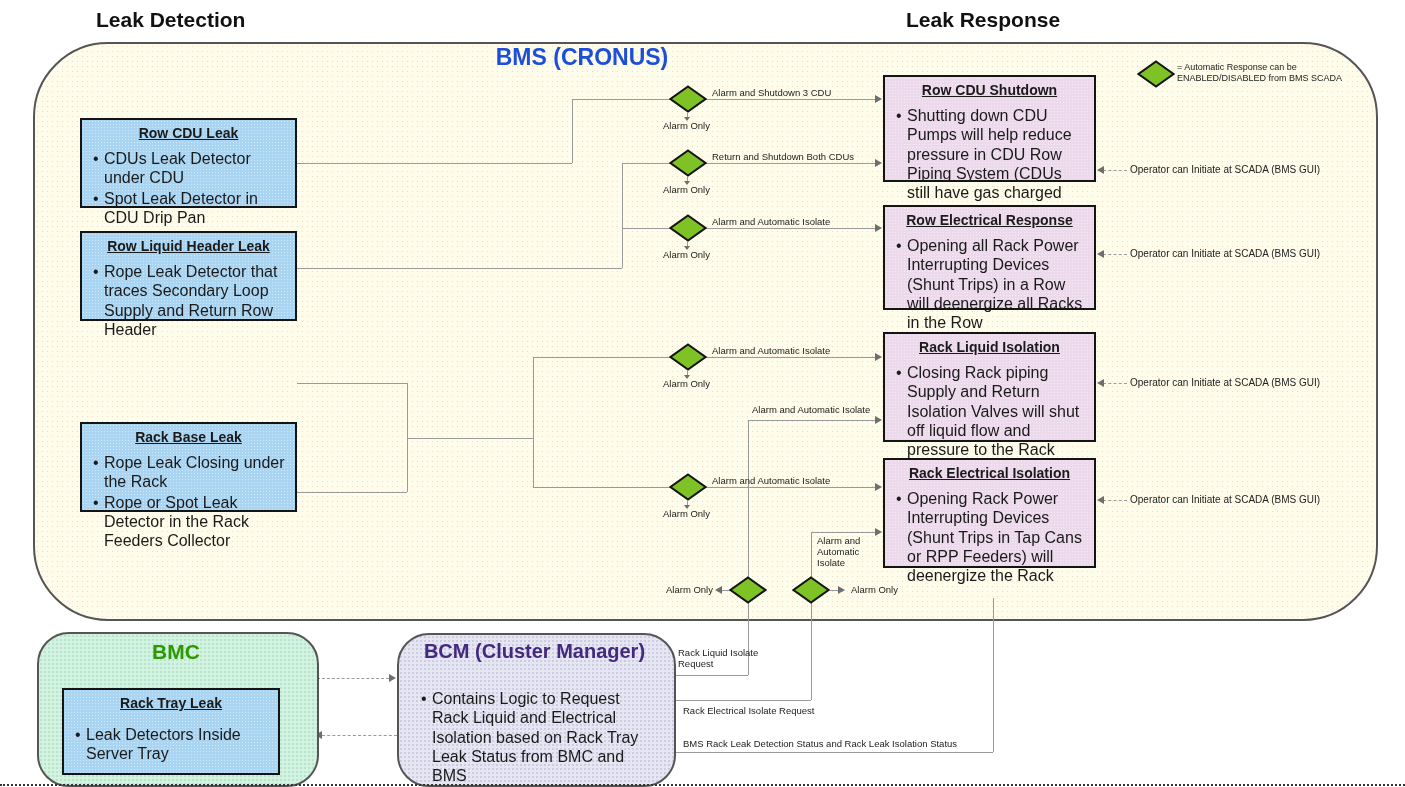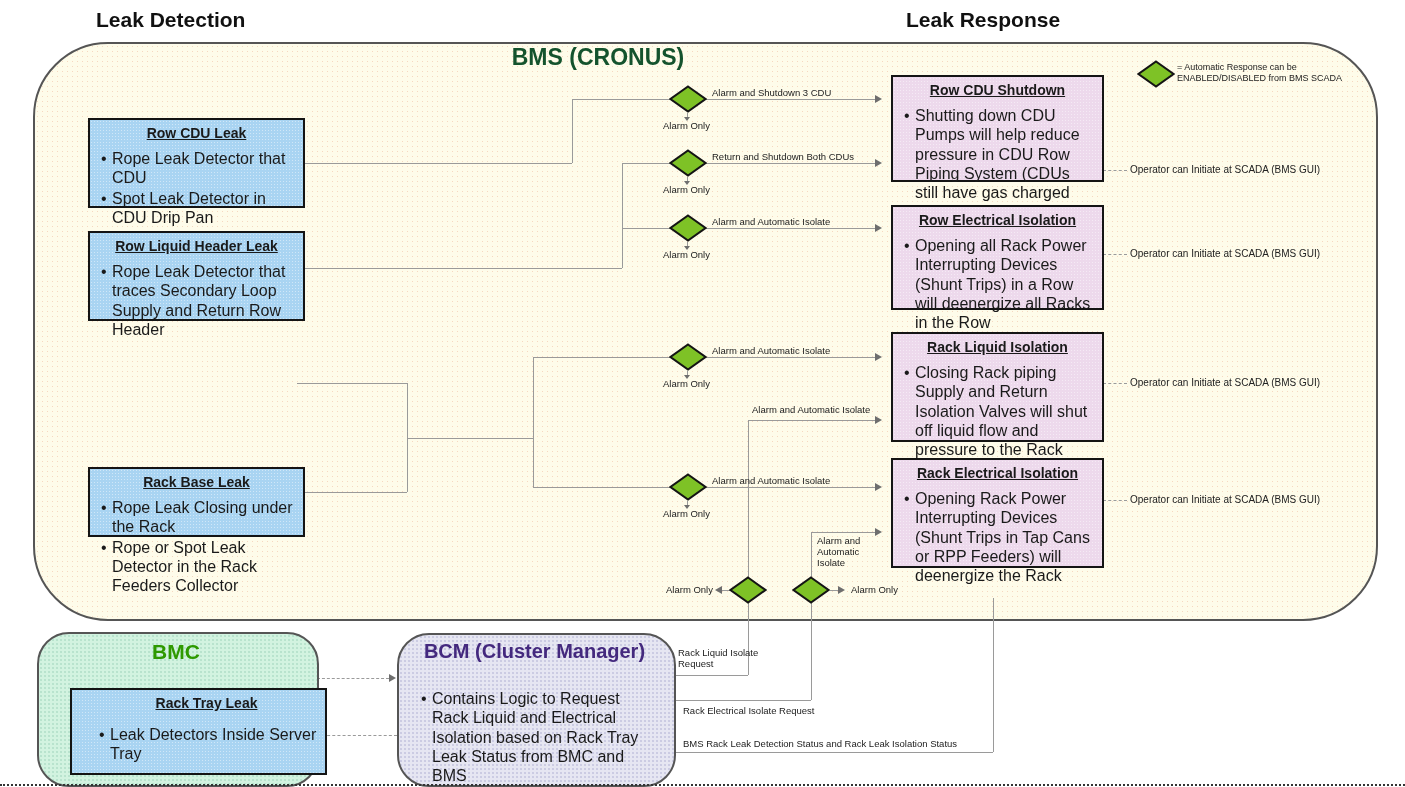"BMS (CRONUS)" .bms-title { color: #14532d -> #1d4ed8; left: 473px -> 457px }
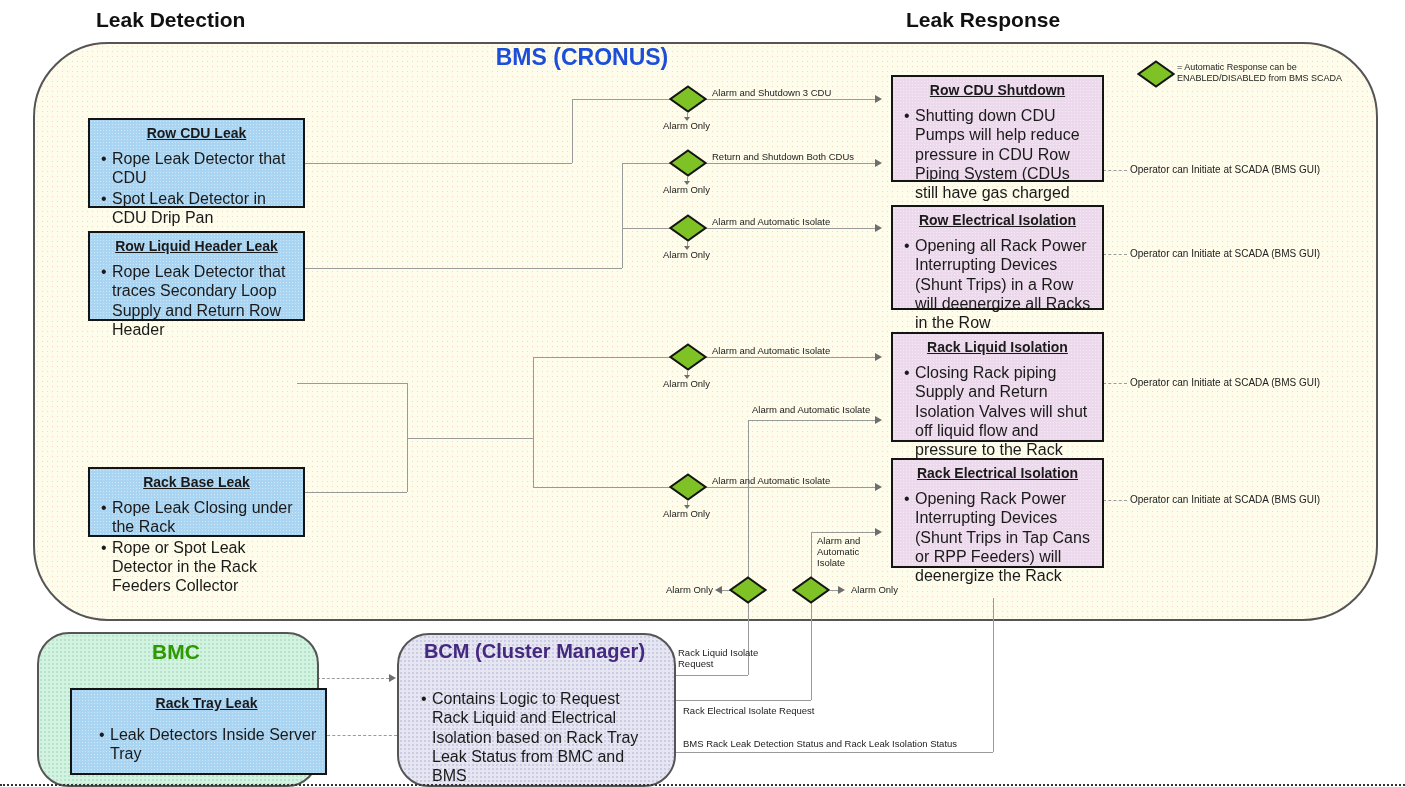"Row CDU Shutdown" .pbox { margin-left: 8px -> none }
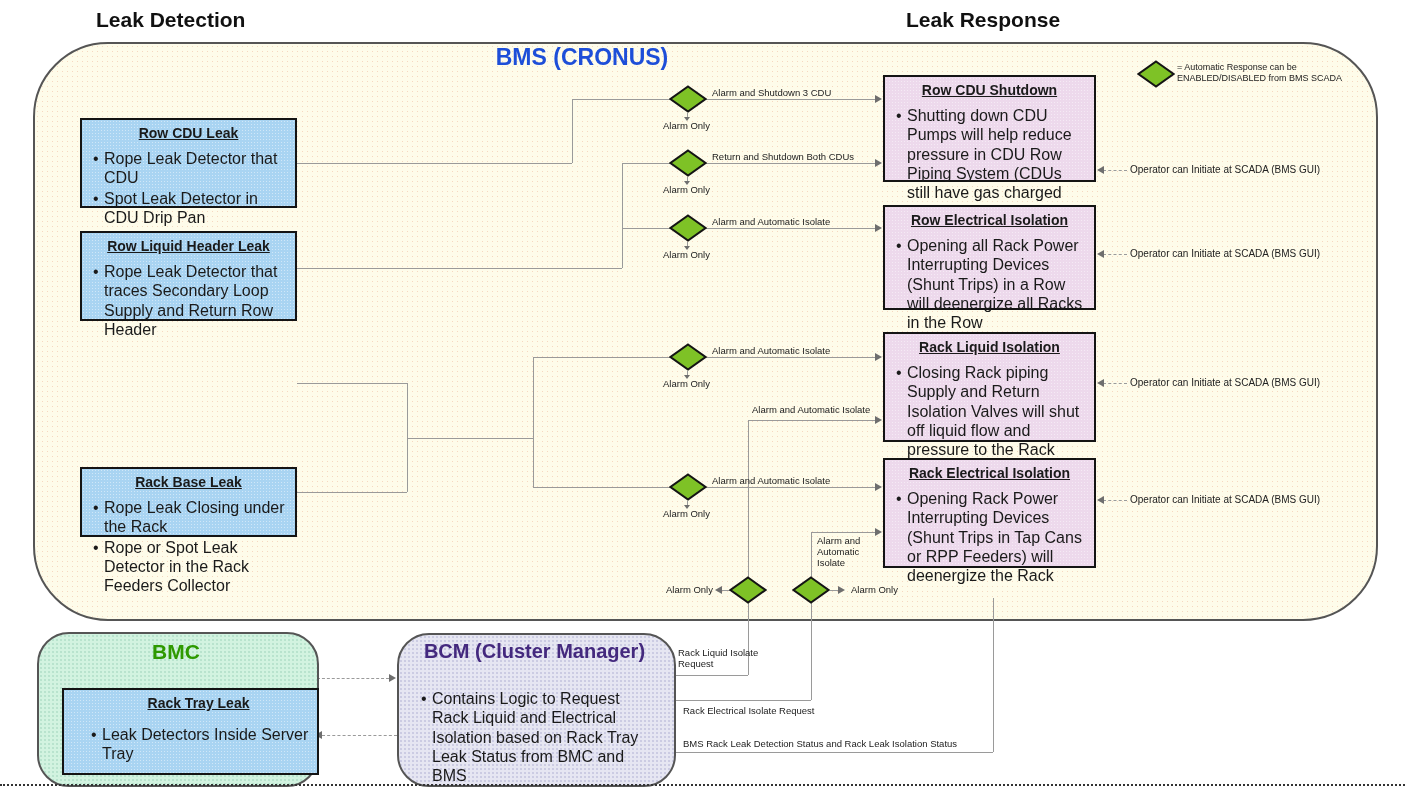"Rope Leak Detector that CDU" div.bullet { text: Rope Leak Detector that -> CDUs Leak Detector under }
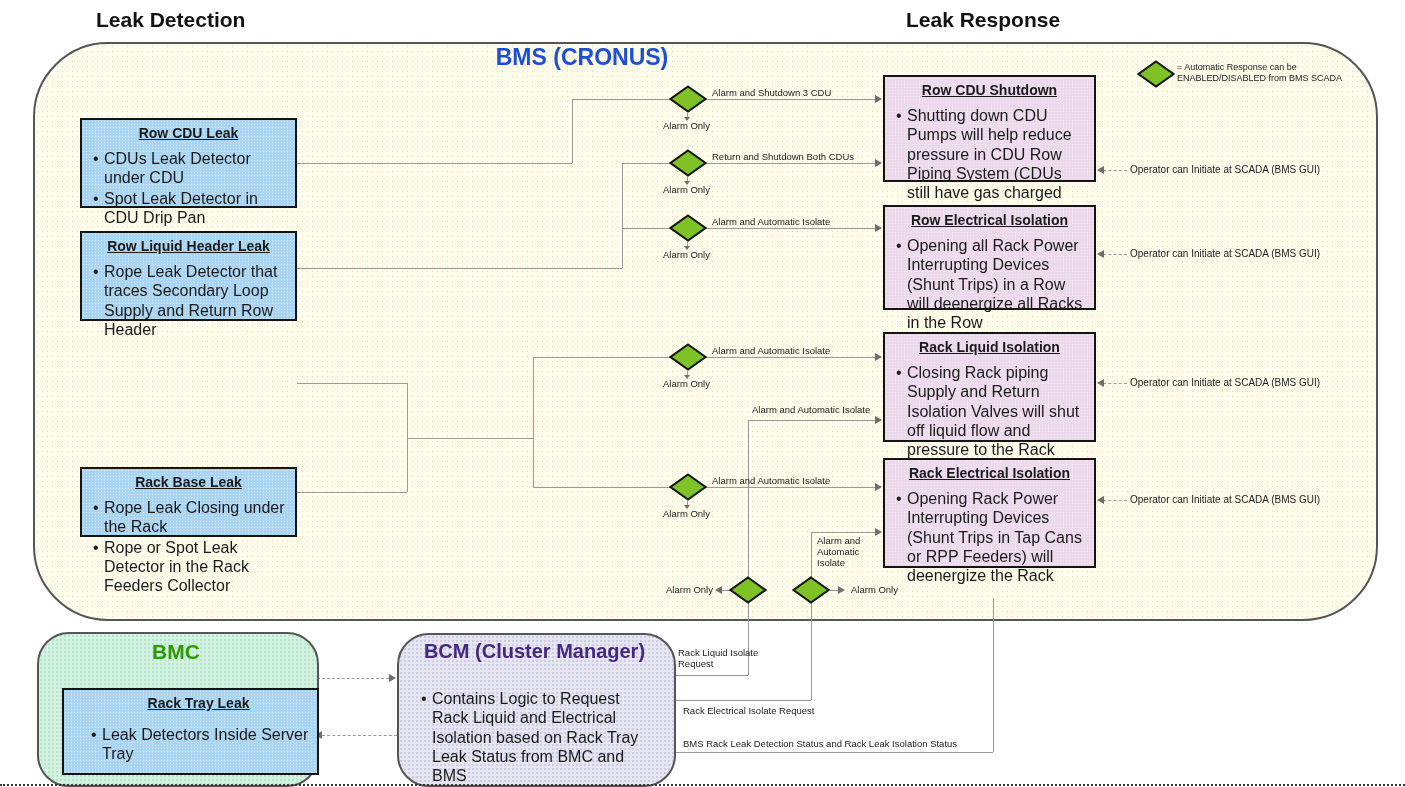"Row Electrical Isolation" div.box-title { text: Isolation -> Response }
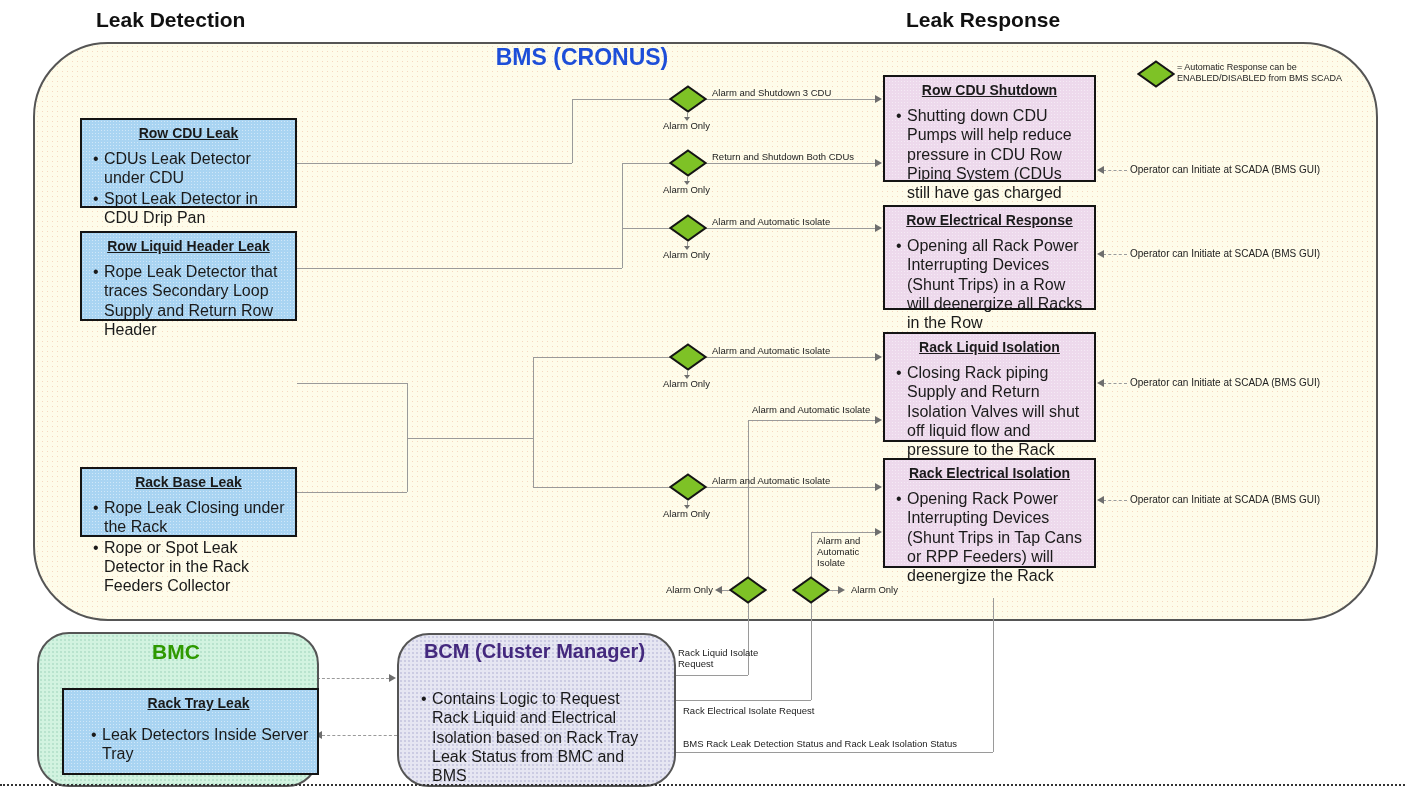"Rack Base Leak" div.pbox { height: 70px -> 90px; top: 467px -> 422px }
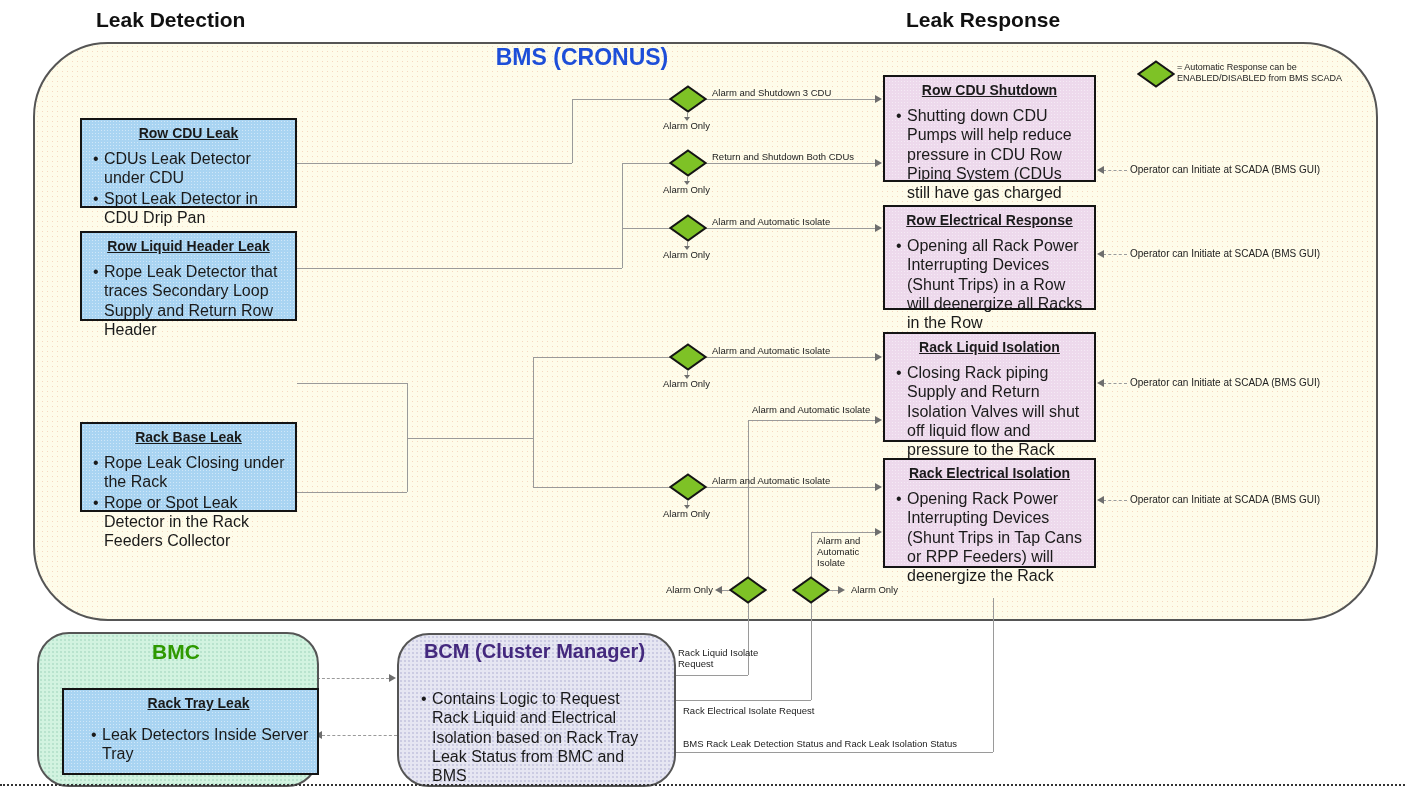"Rack Tray Leak" div.pbox { padding-left: 16px -> none; width: 257px -> 218px }
